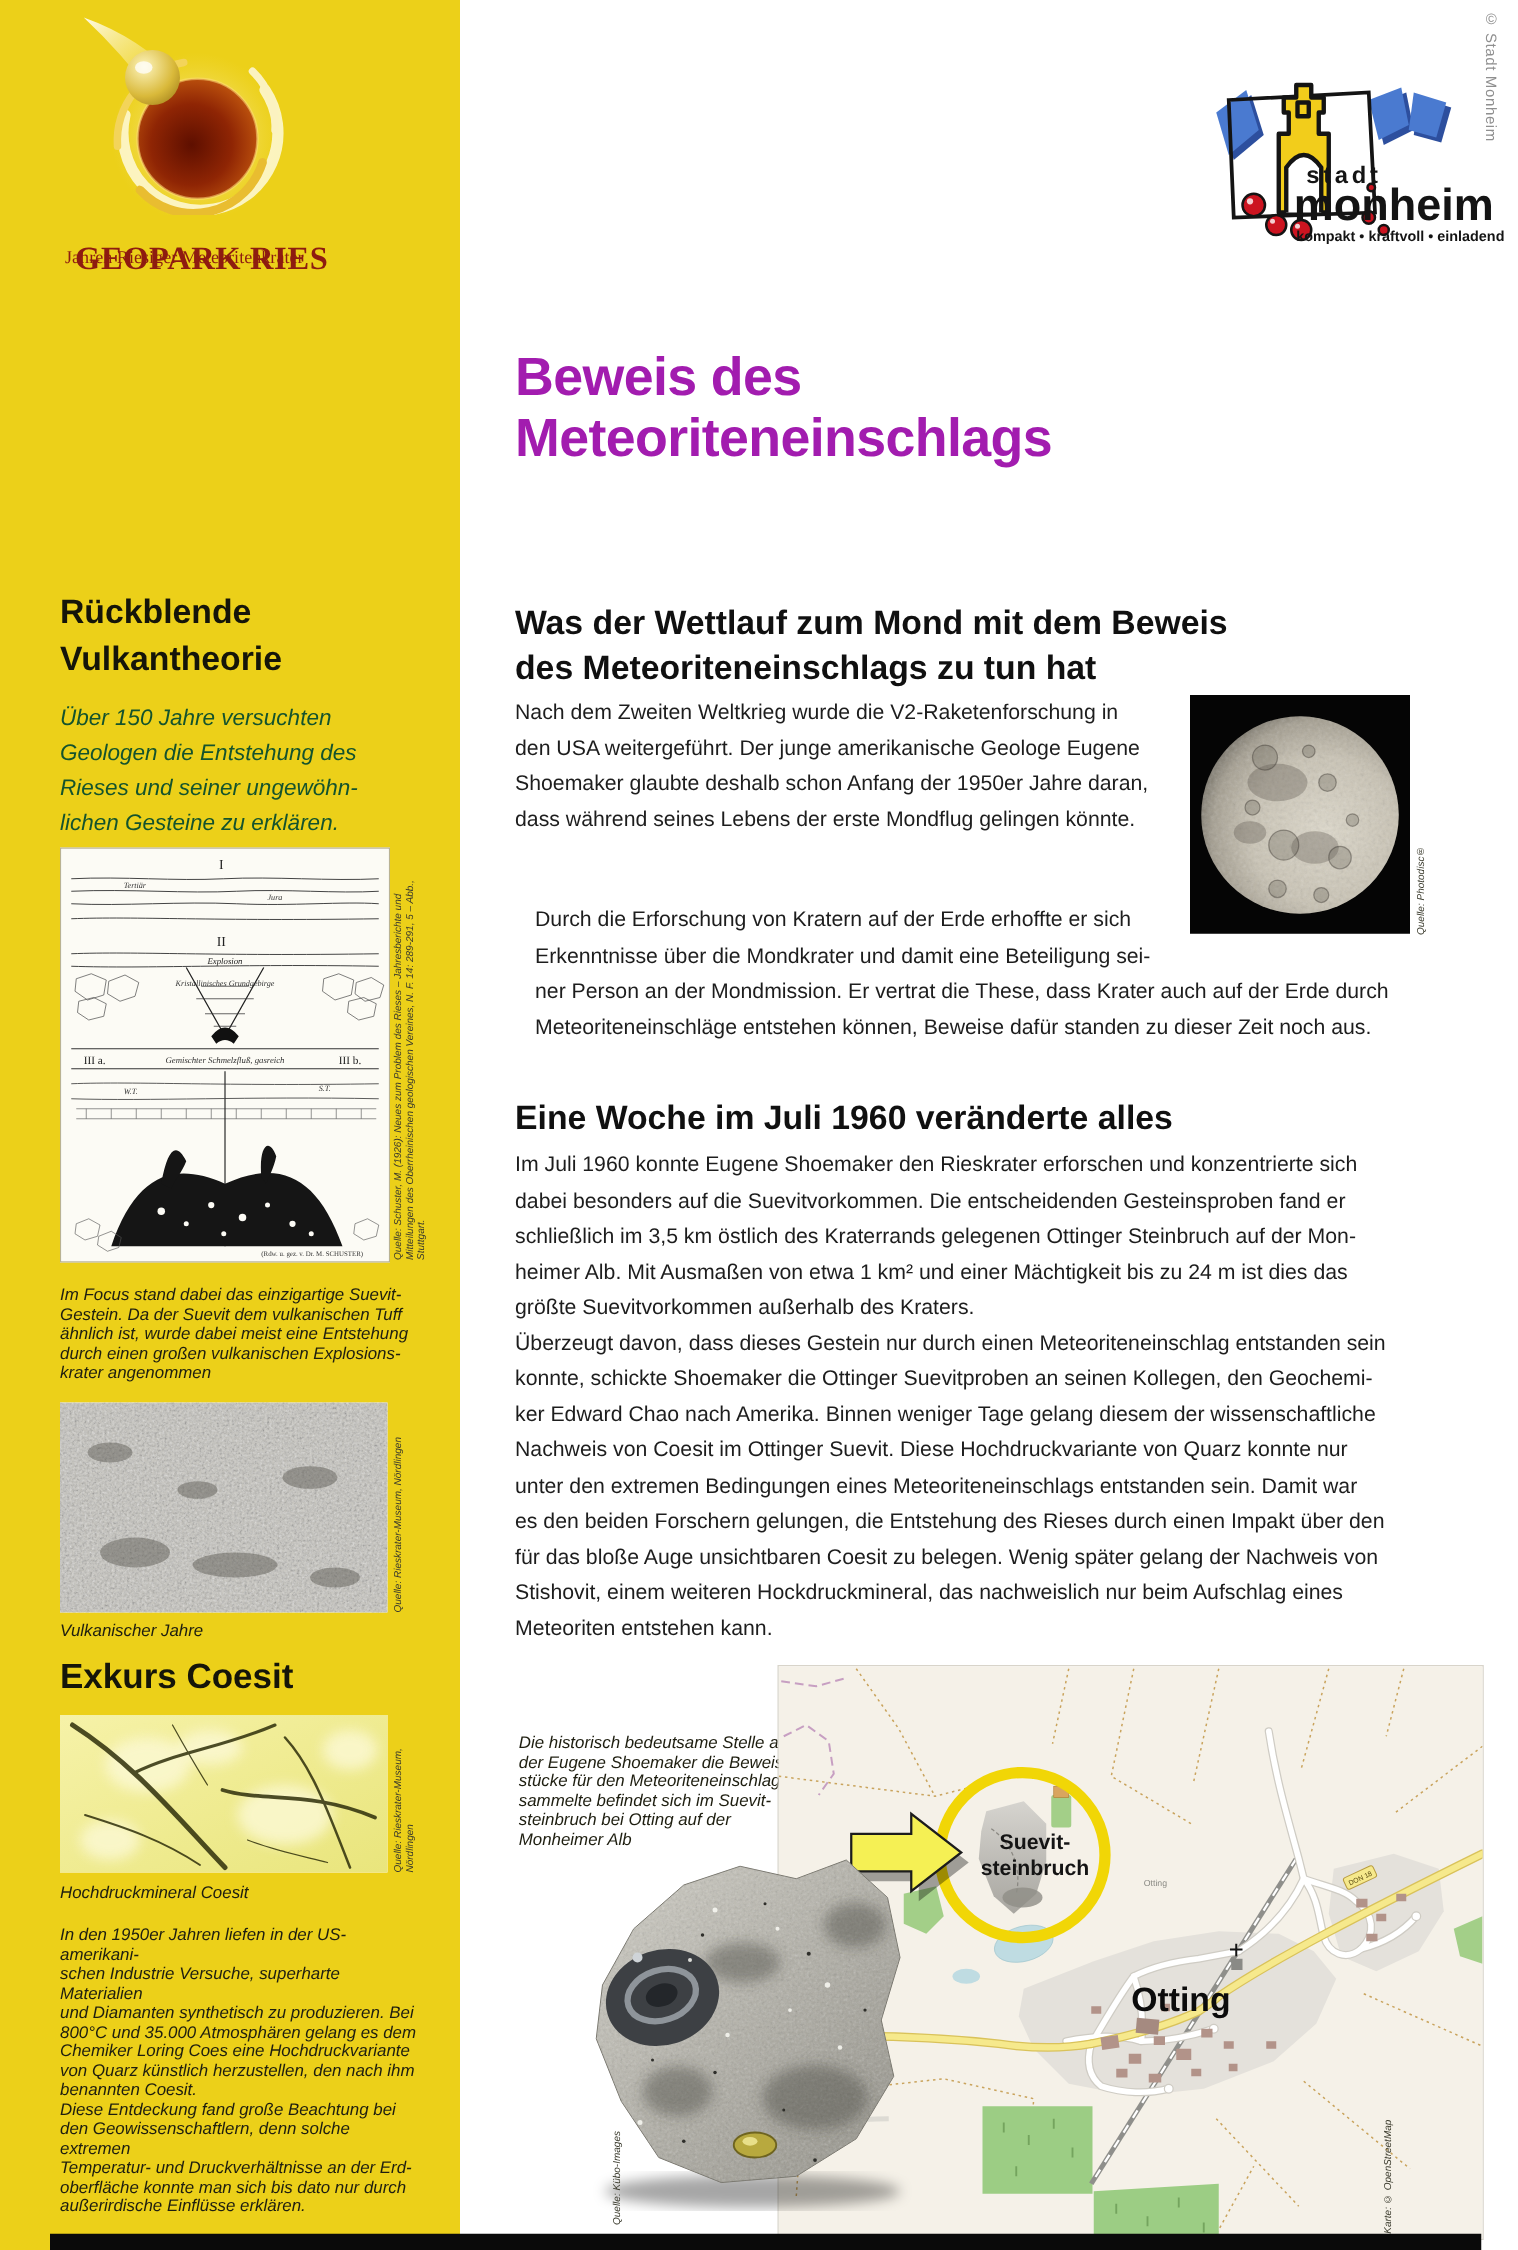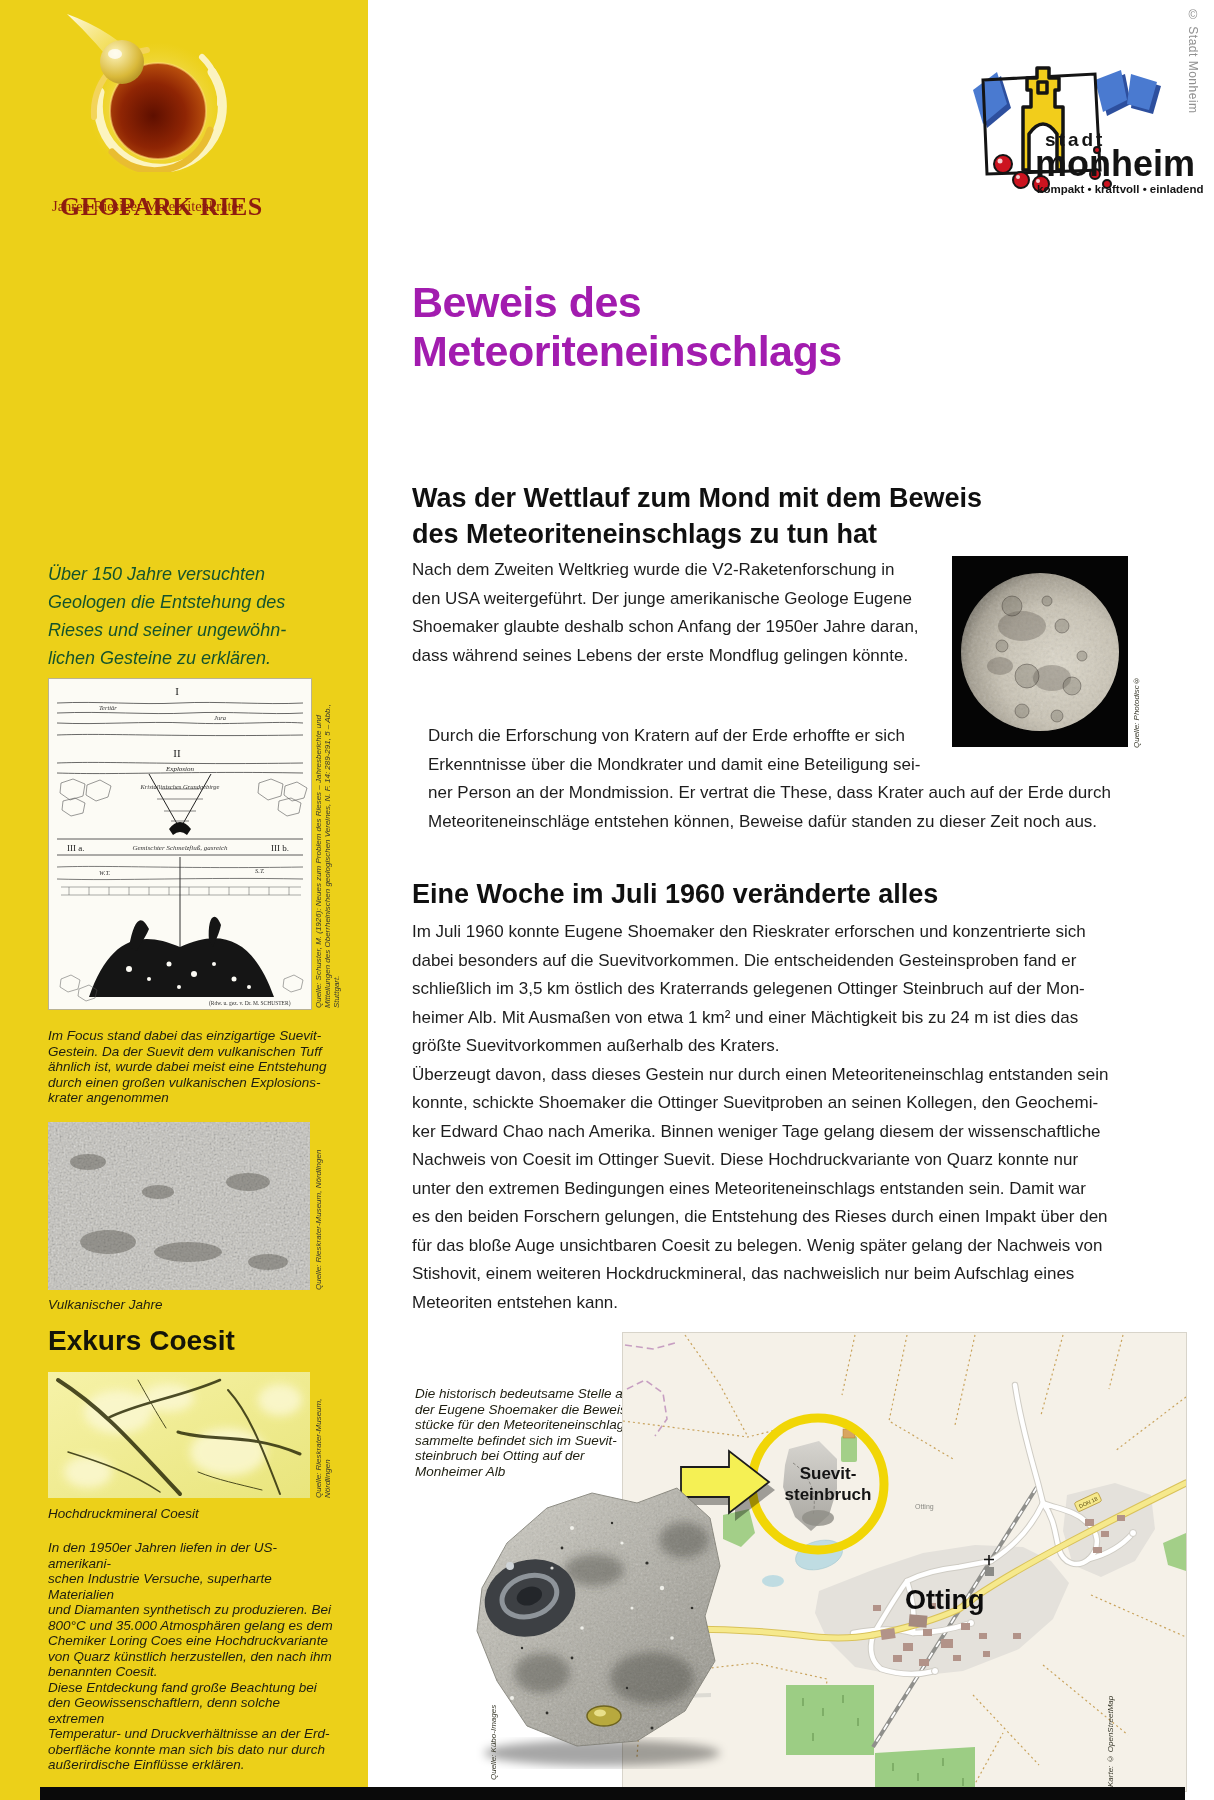"Rückblende" div.abs { html: none -> <div>Rückblende Vulkantheorie</div> }
